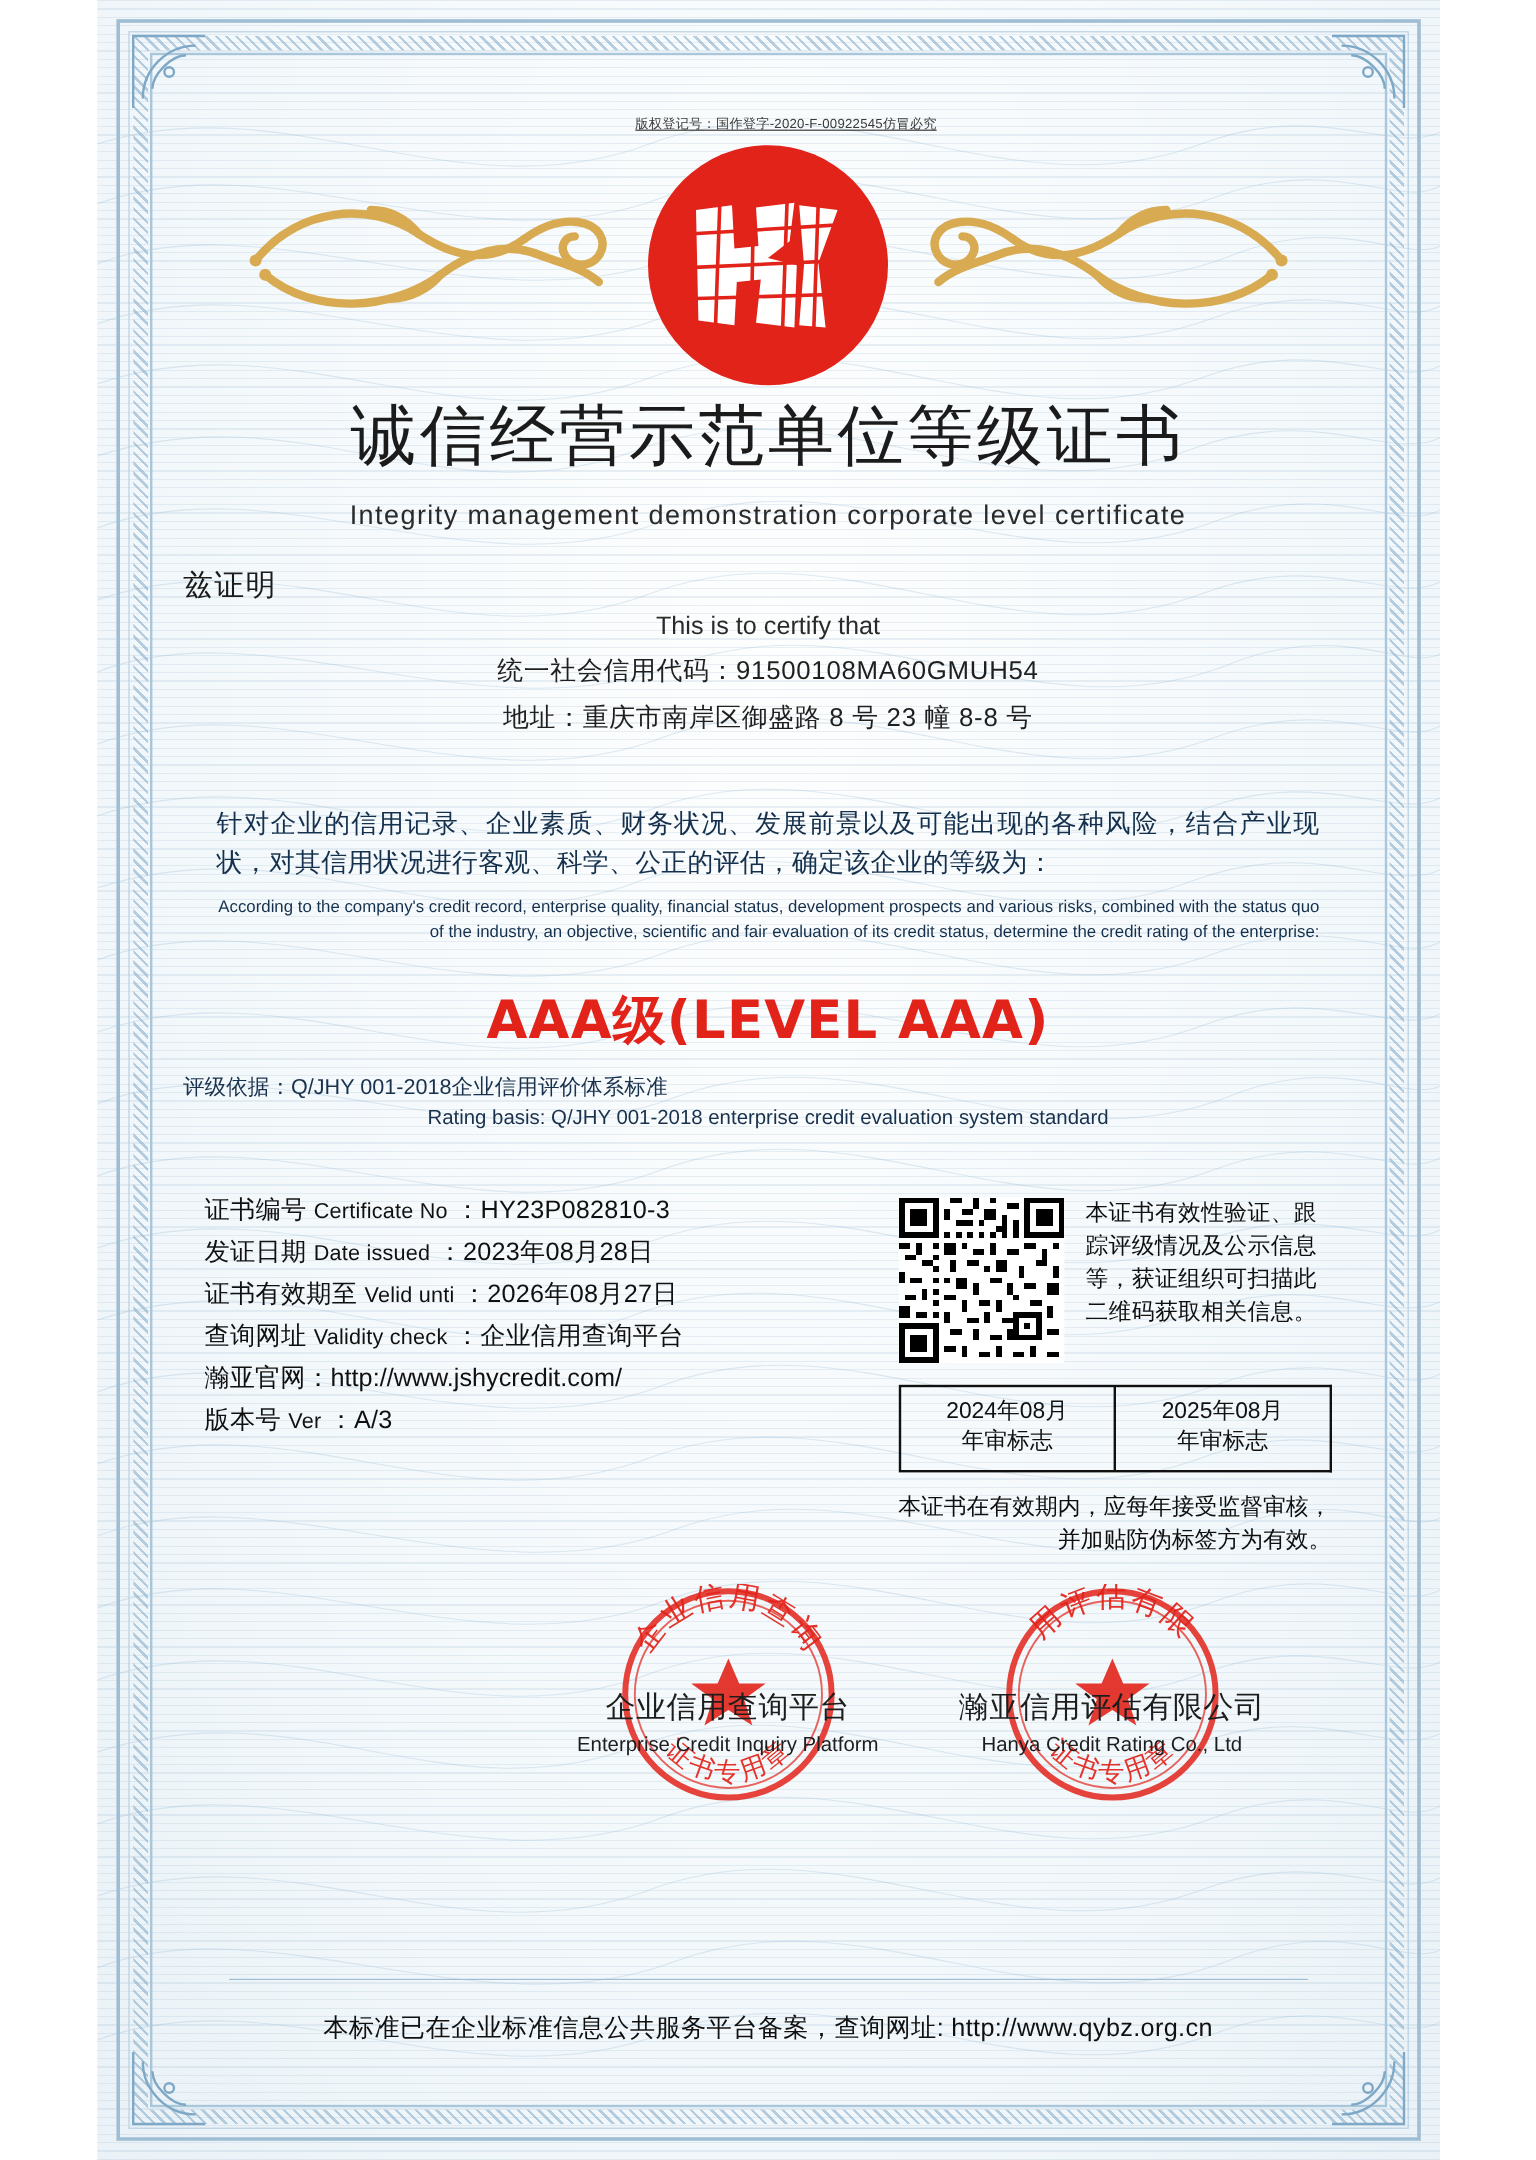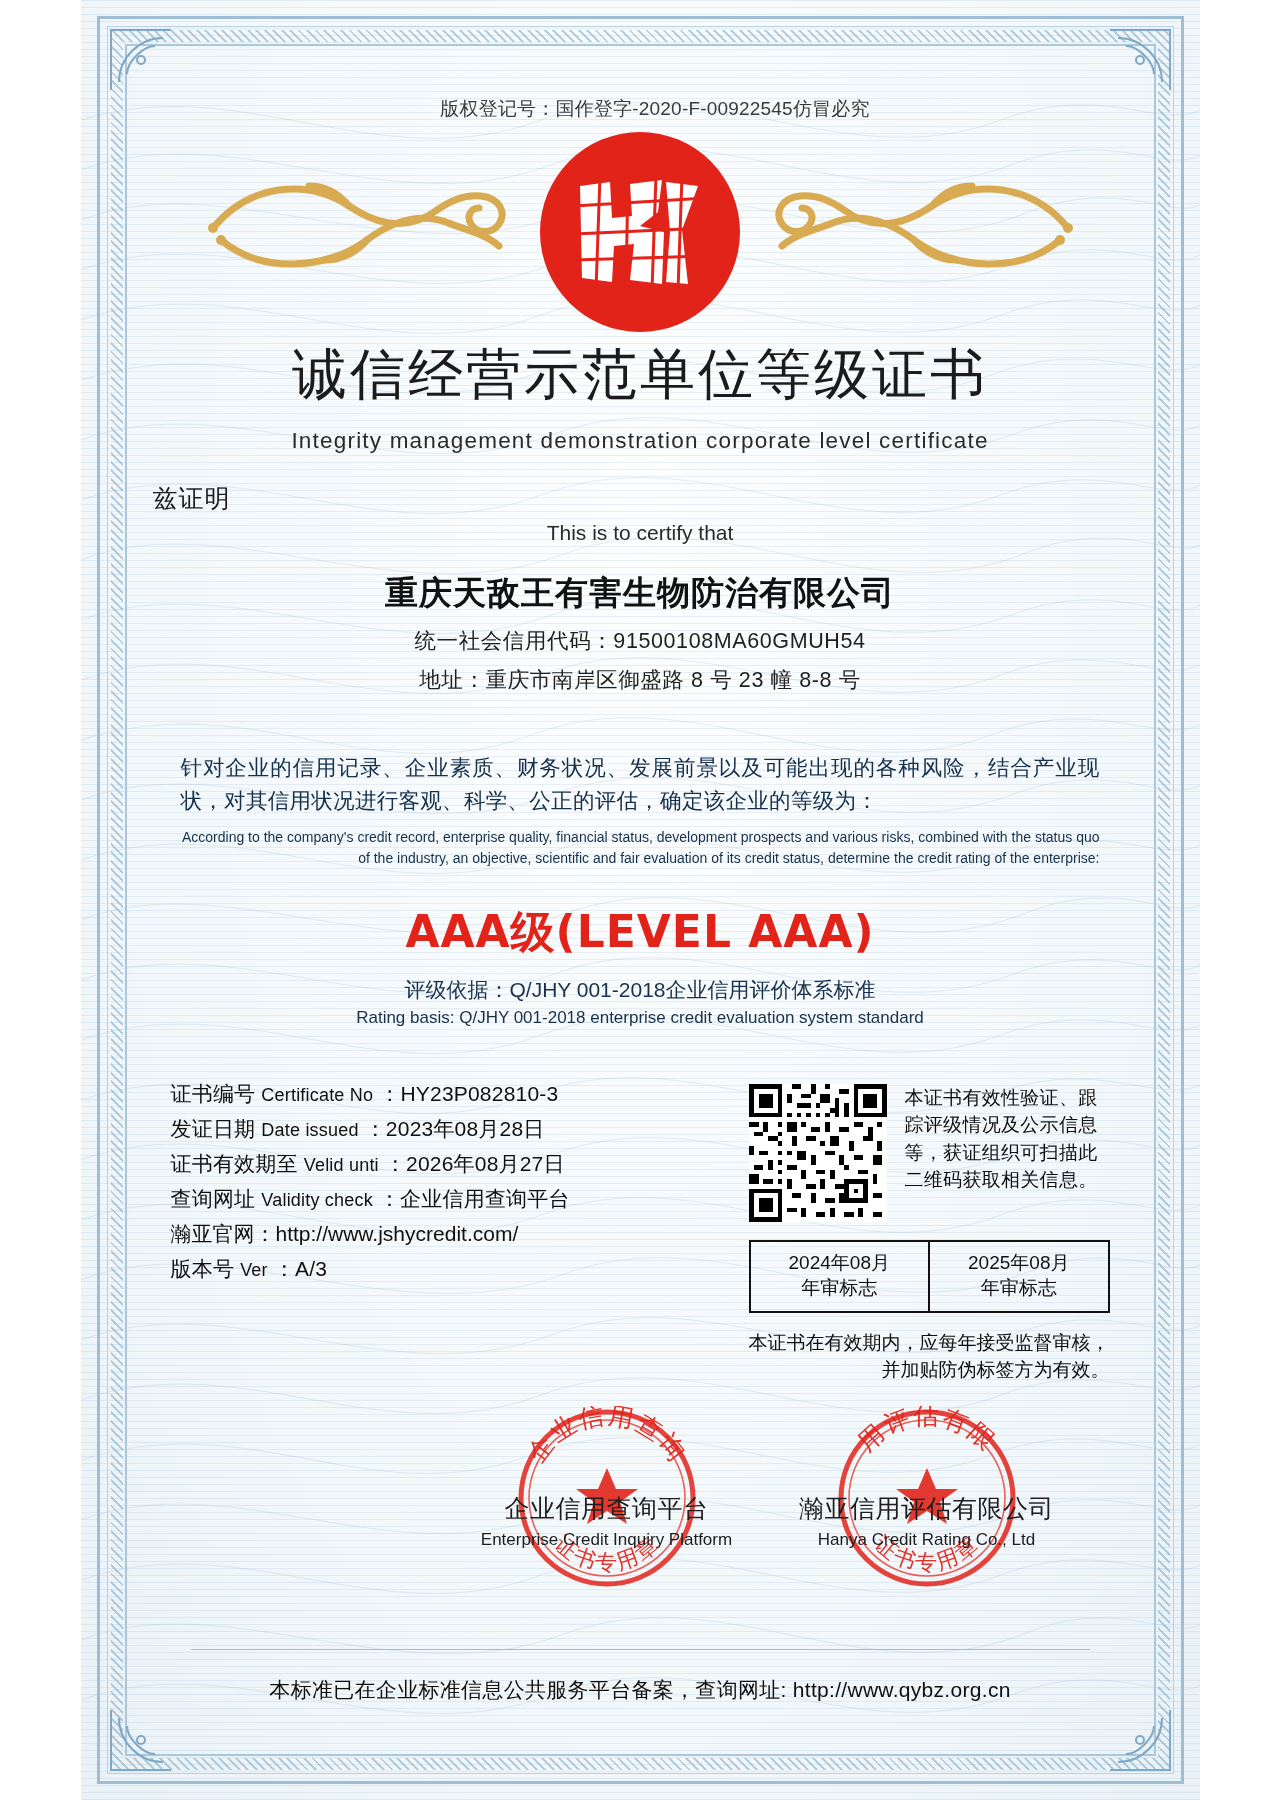"版权登记号：国作登字-2020-F-00922545仿冒必究" .copyright-line { font-size: 19px -> 11px; text-decoration: none -> underline }
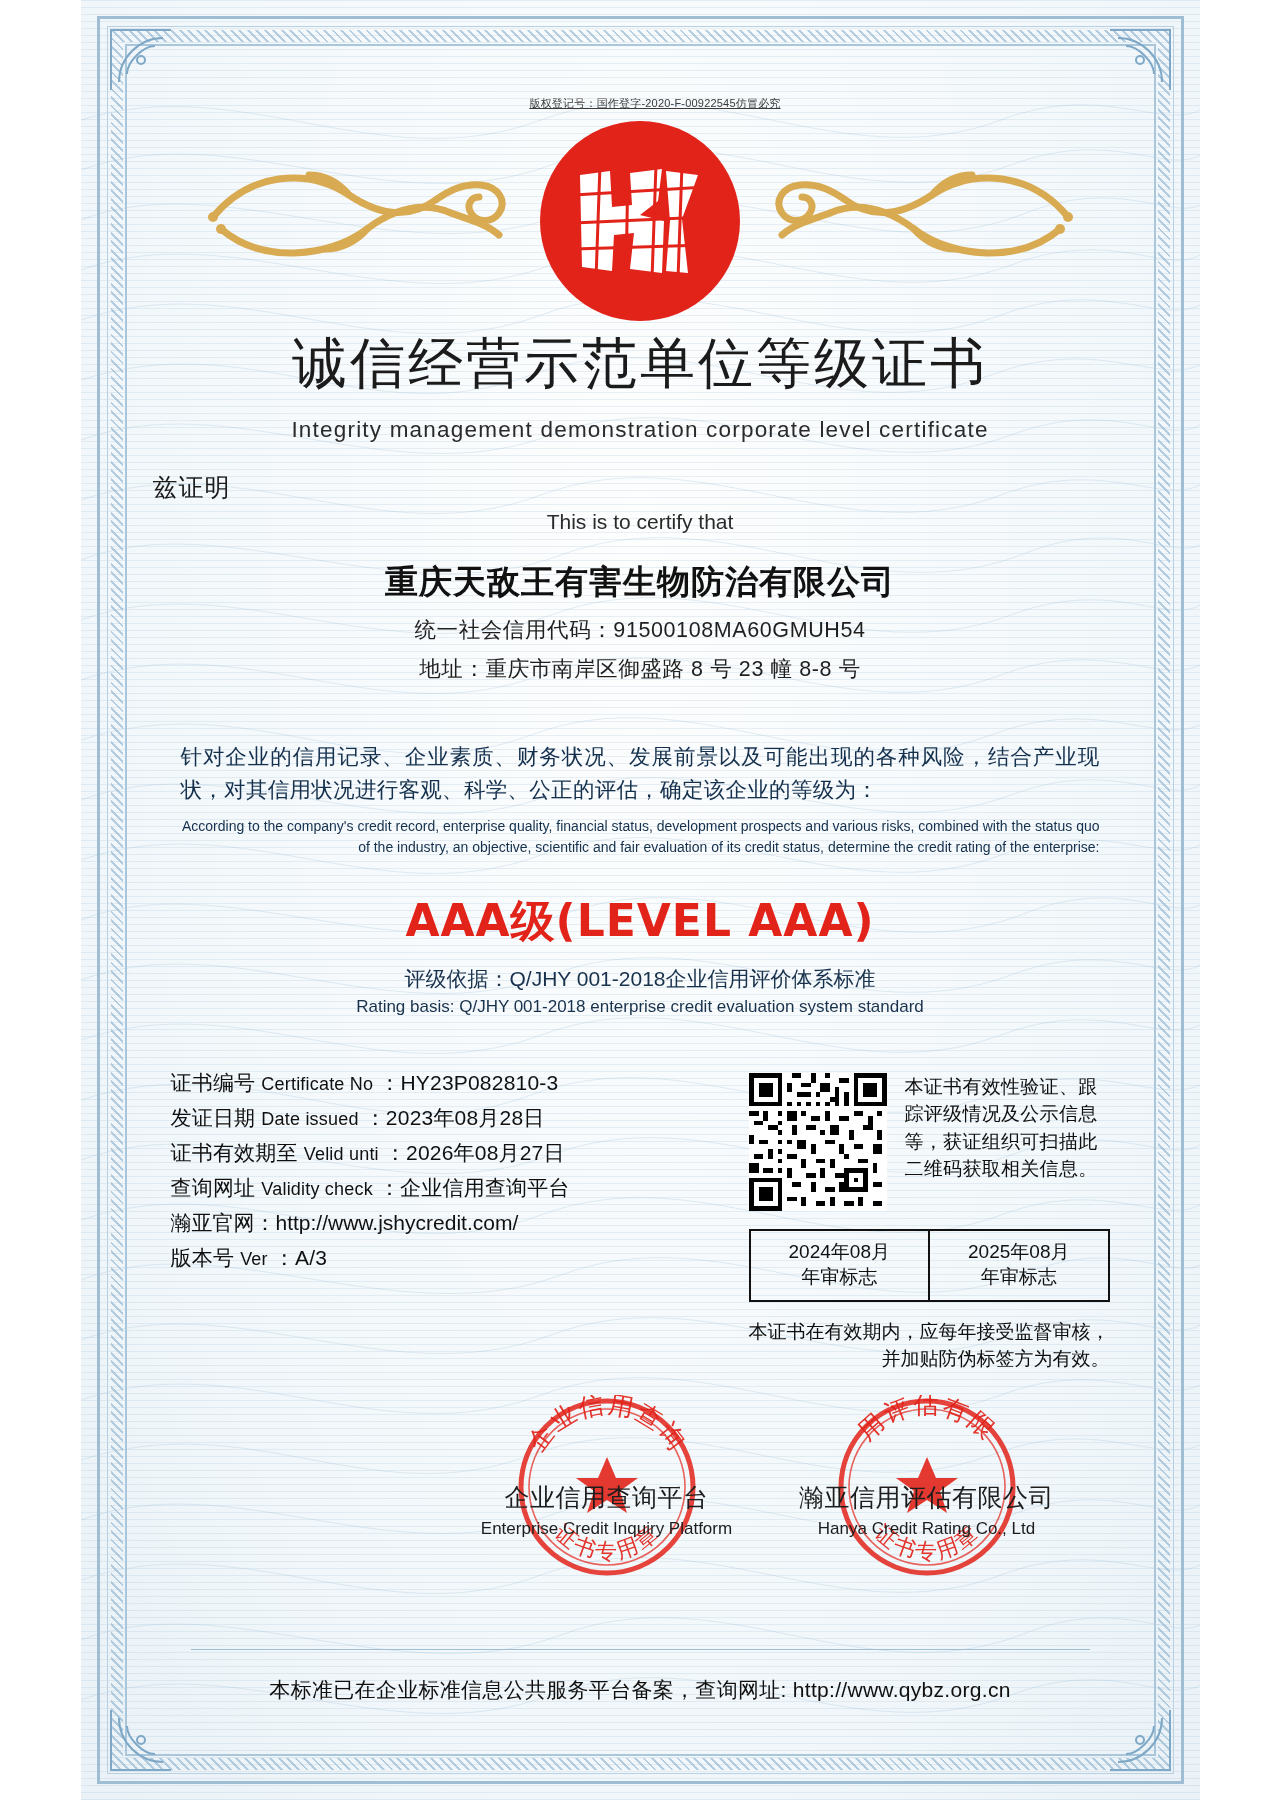"重庆天敌王有害生物防治有限公司" div.company { html: <div>重庆天敌王有害生物防治有限公司</div> -> none }
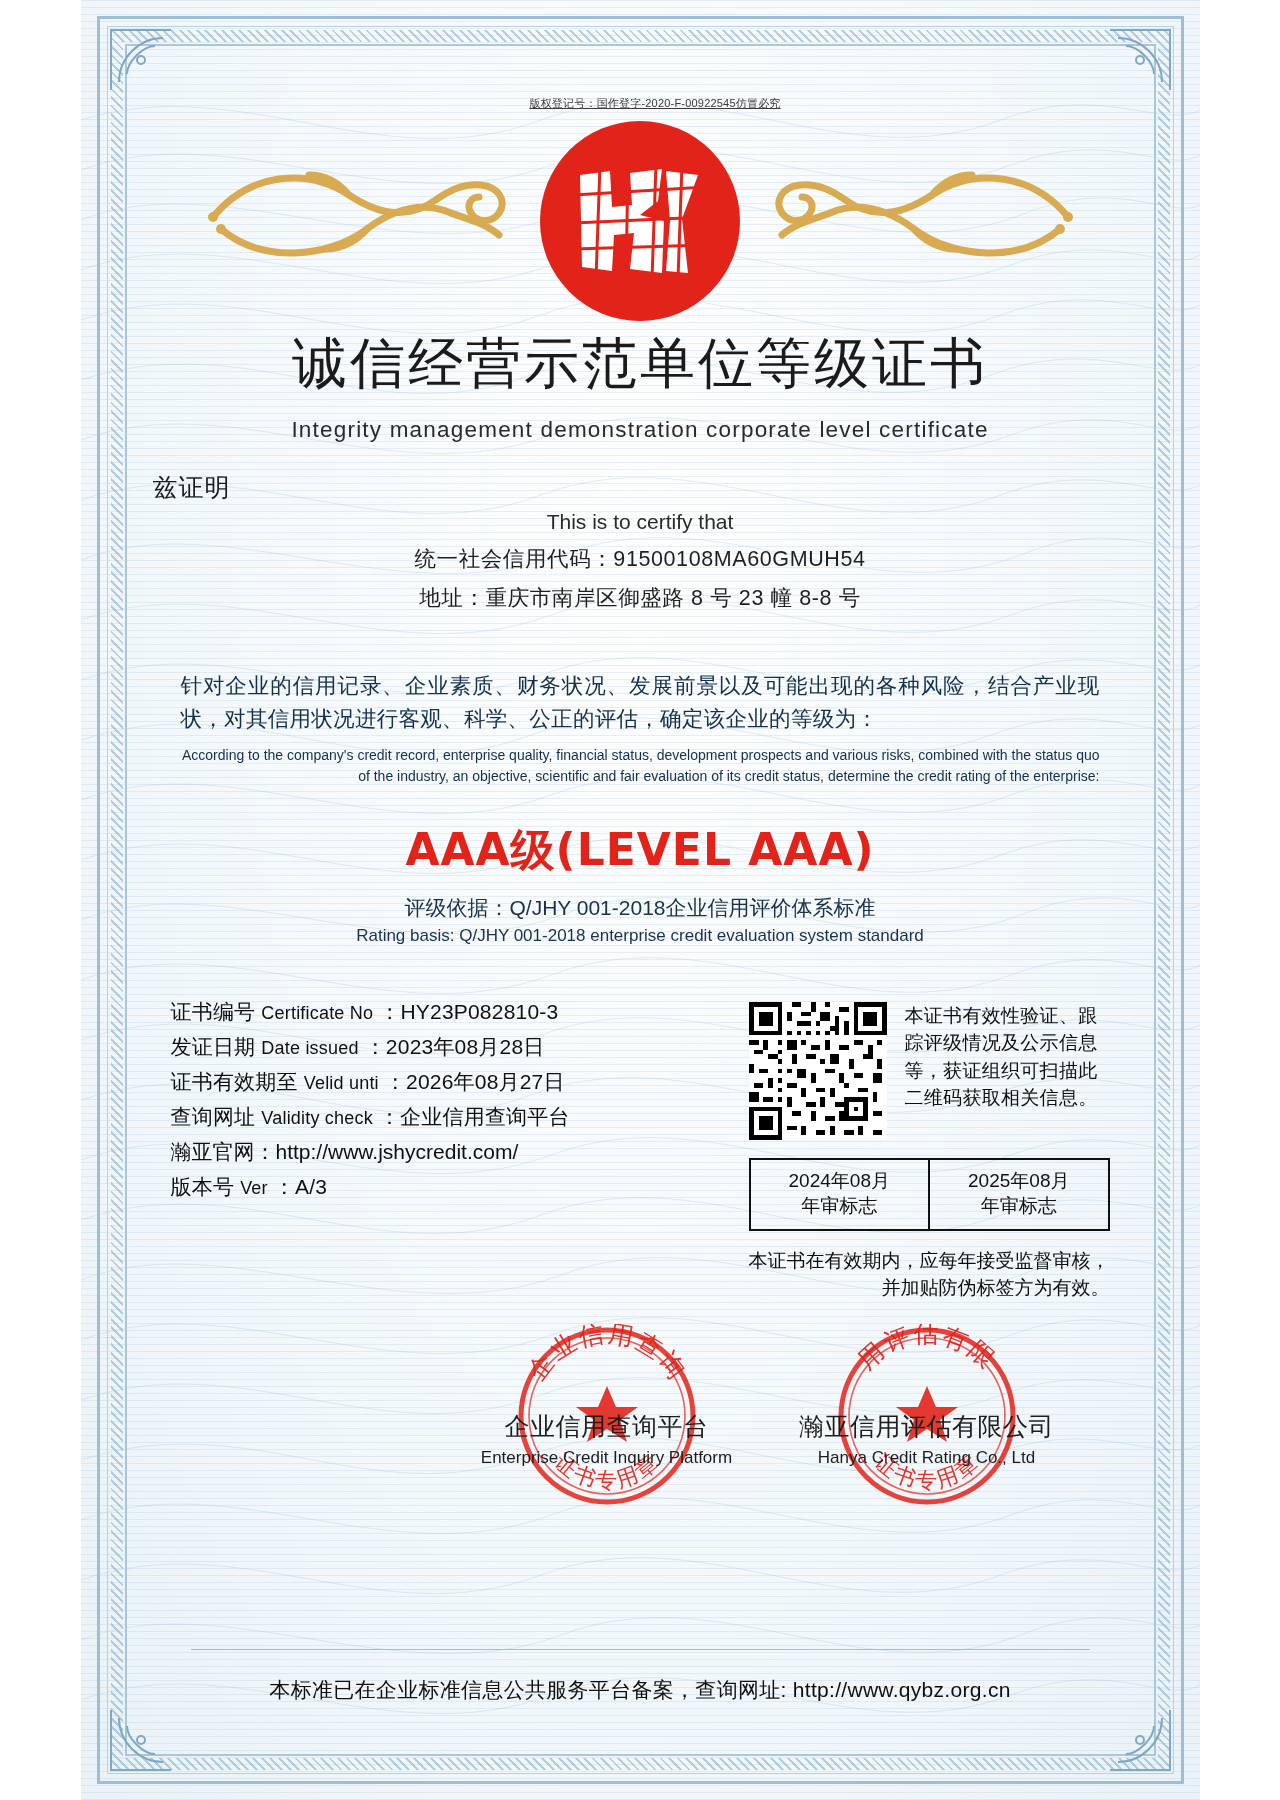"评级依据：Q/JHY 001-2018企业信用评价体系标准" .basis-cn { font-size: 21px -> 18px; text-align: center -> left }
